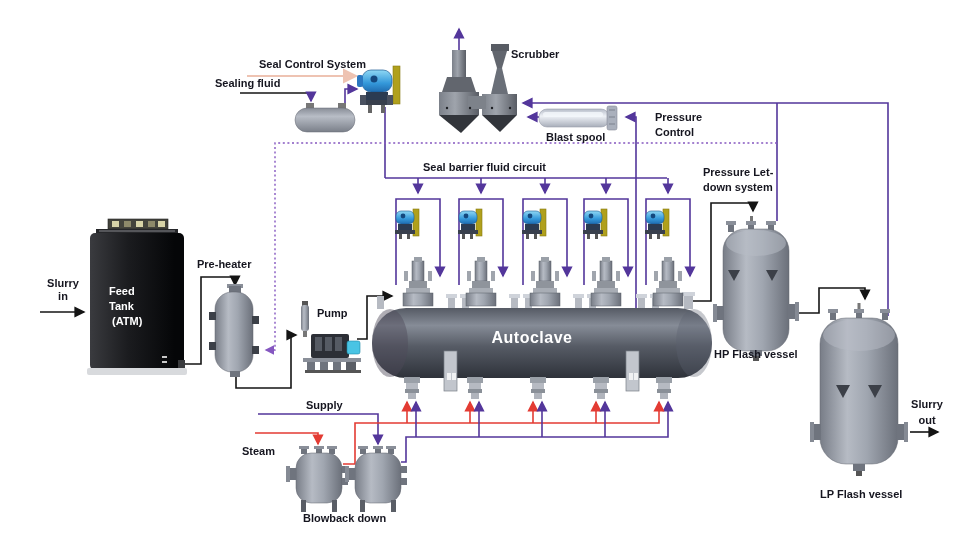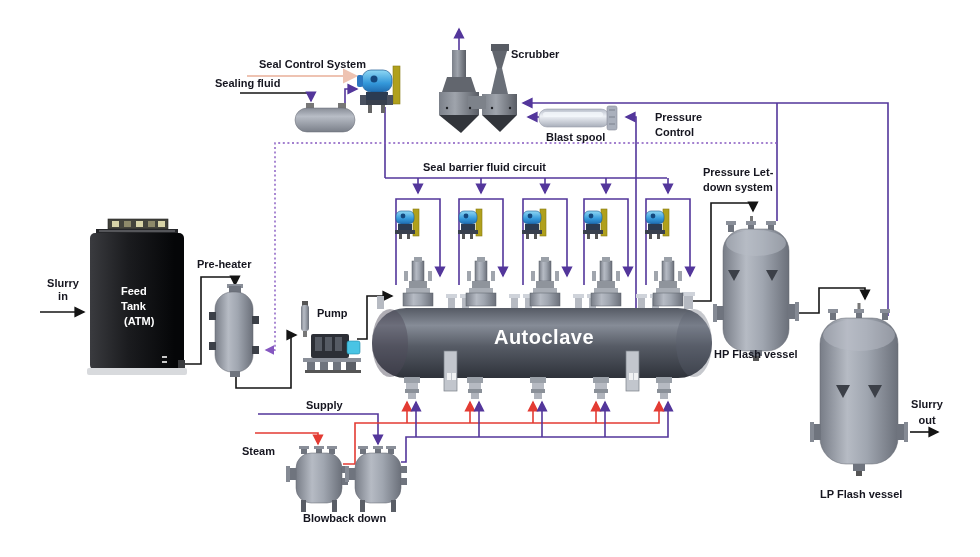"Feed" .white { margin-left: 12px -> none }
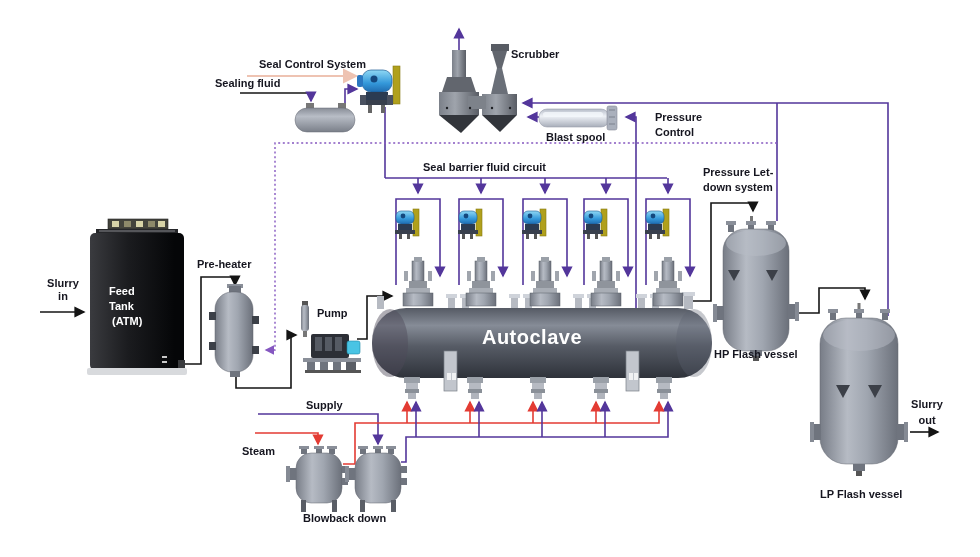"Autoclave" .title { font-size: 20px -> 16px }
